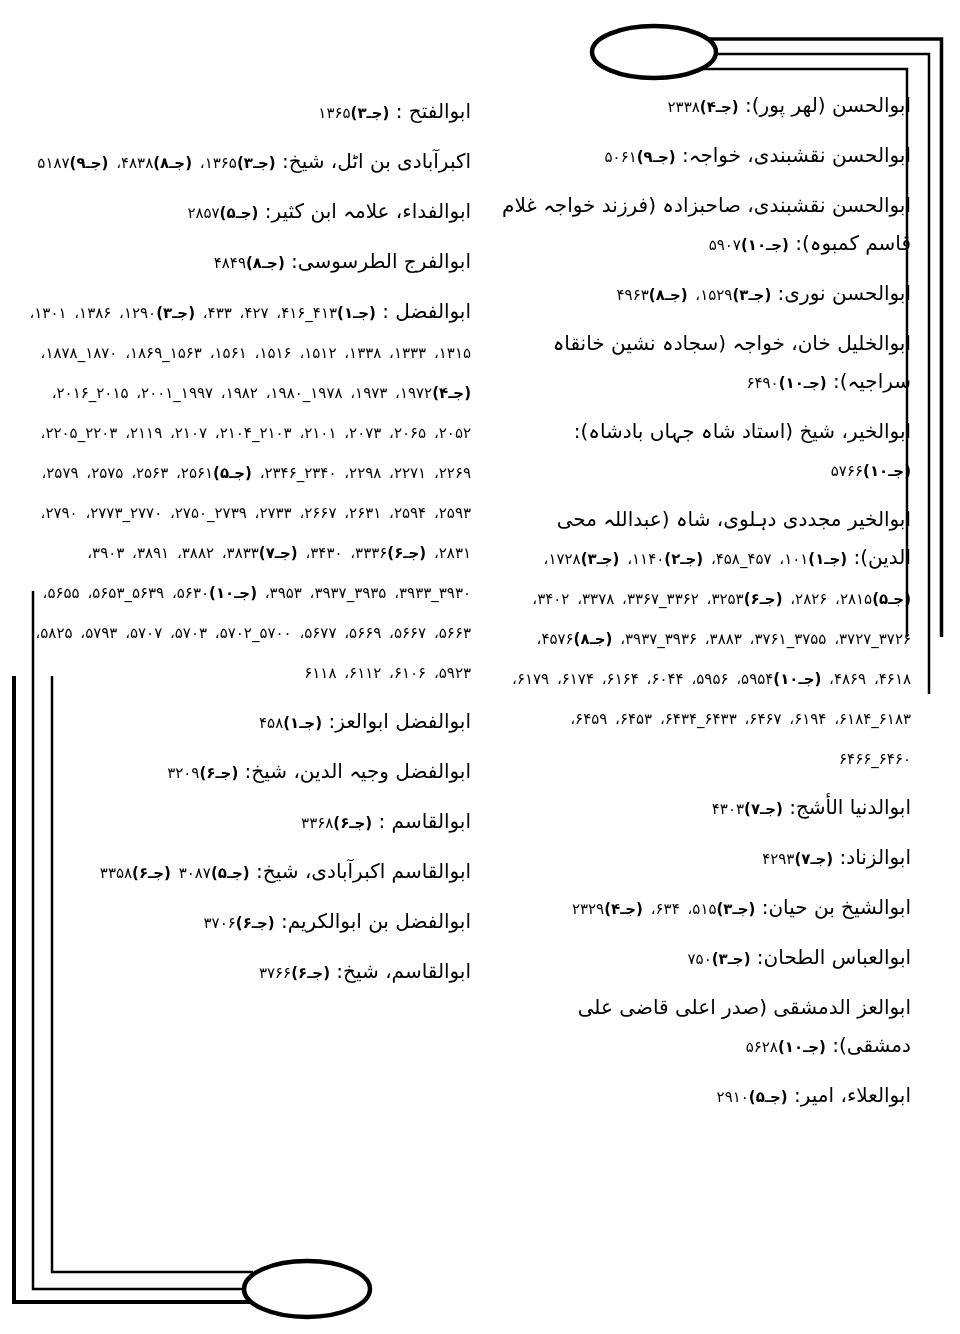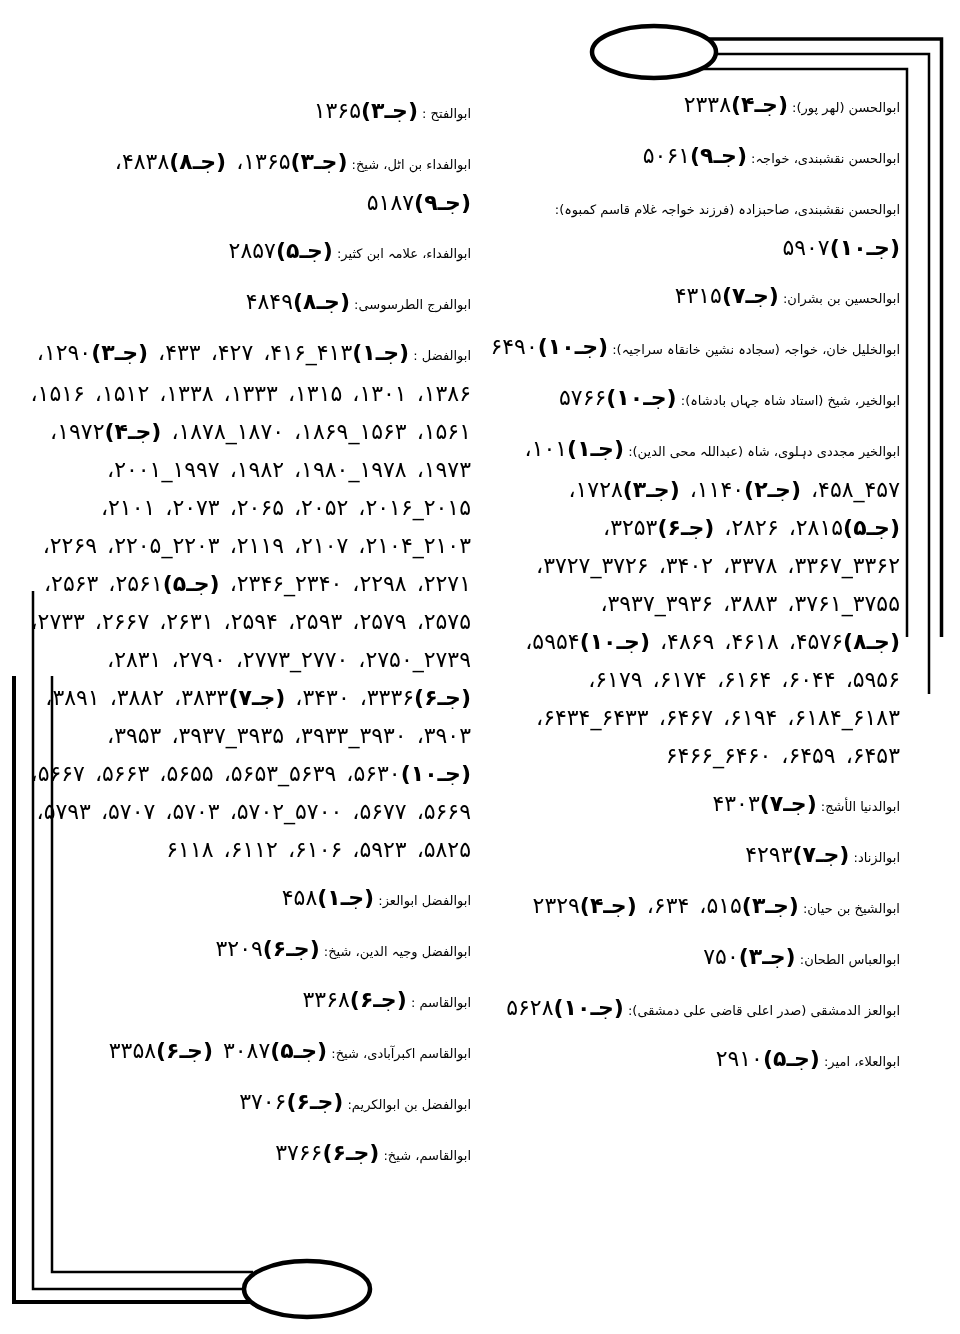"(جـ۳)۱۳۶۵" p.entry .refs { font-size: 22px -> 15px }
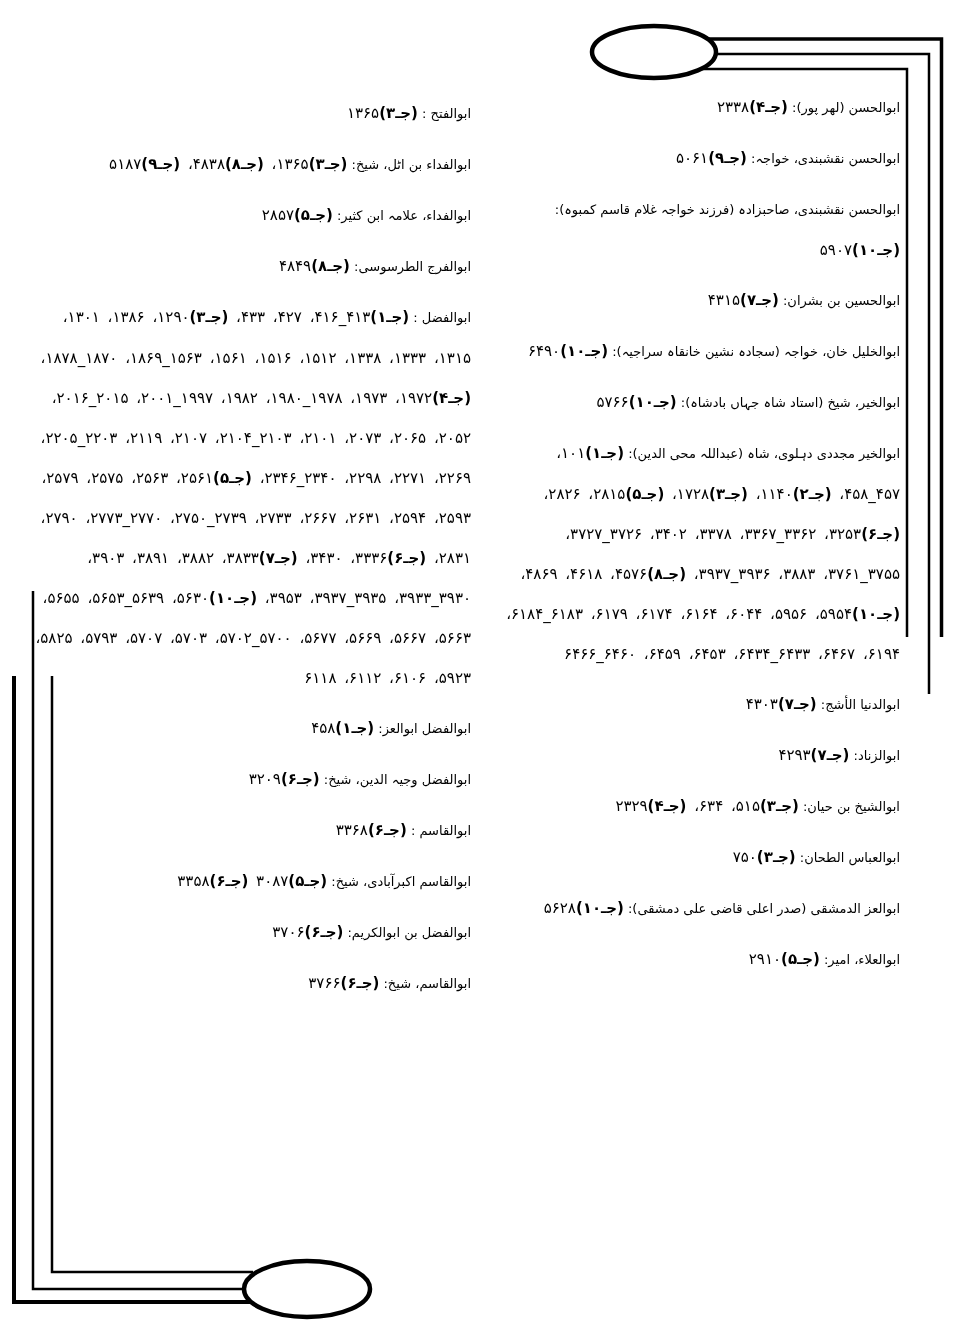"ابوالفتح :" p.entry .name { font-size: 13px -> 20px }
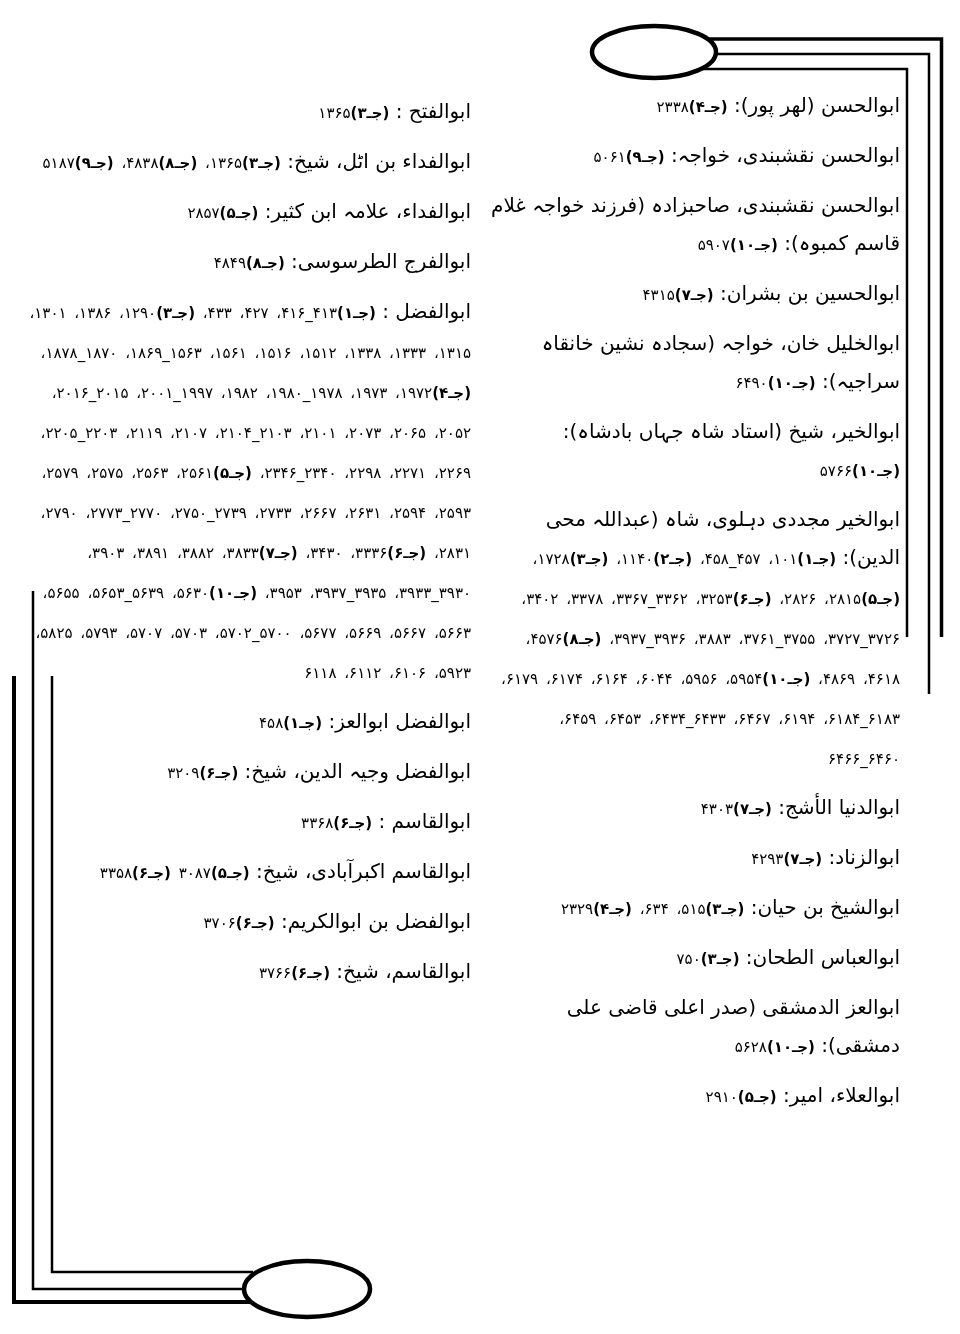"ابوالحسن (لهر پور): (جـ۴)۲۳۳۸" .col-right { right: 60px -> 49px }
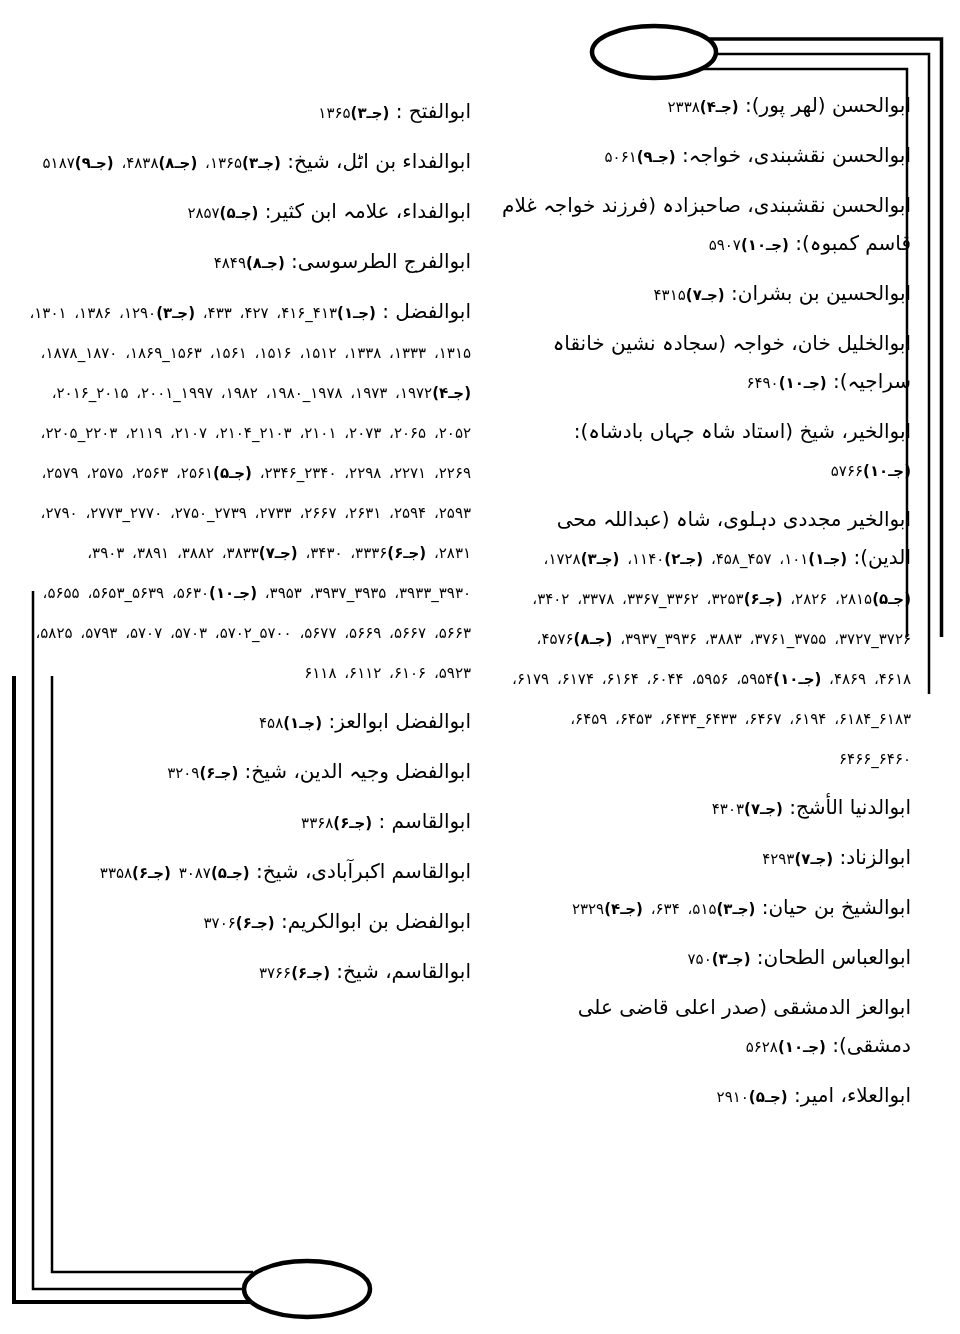"ابوالفداء بن اٹل، شیخ:" span.name { text: ابوالفداء -> اکبرآبادی }
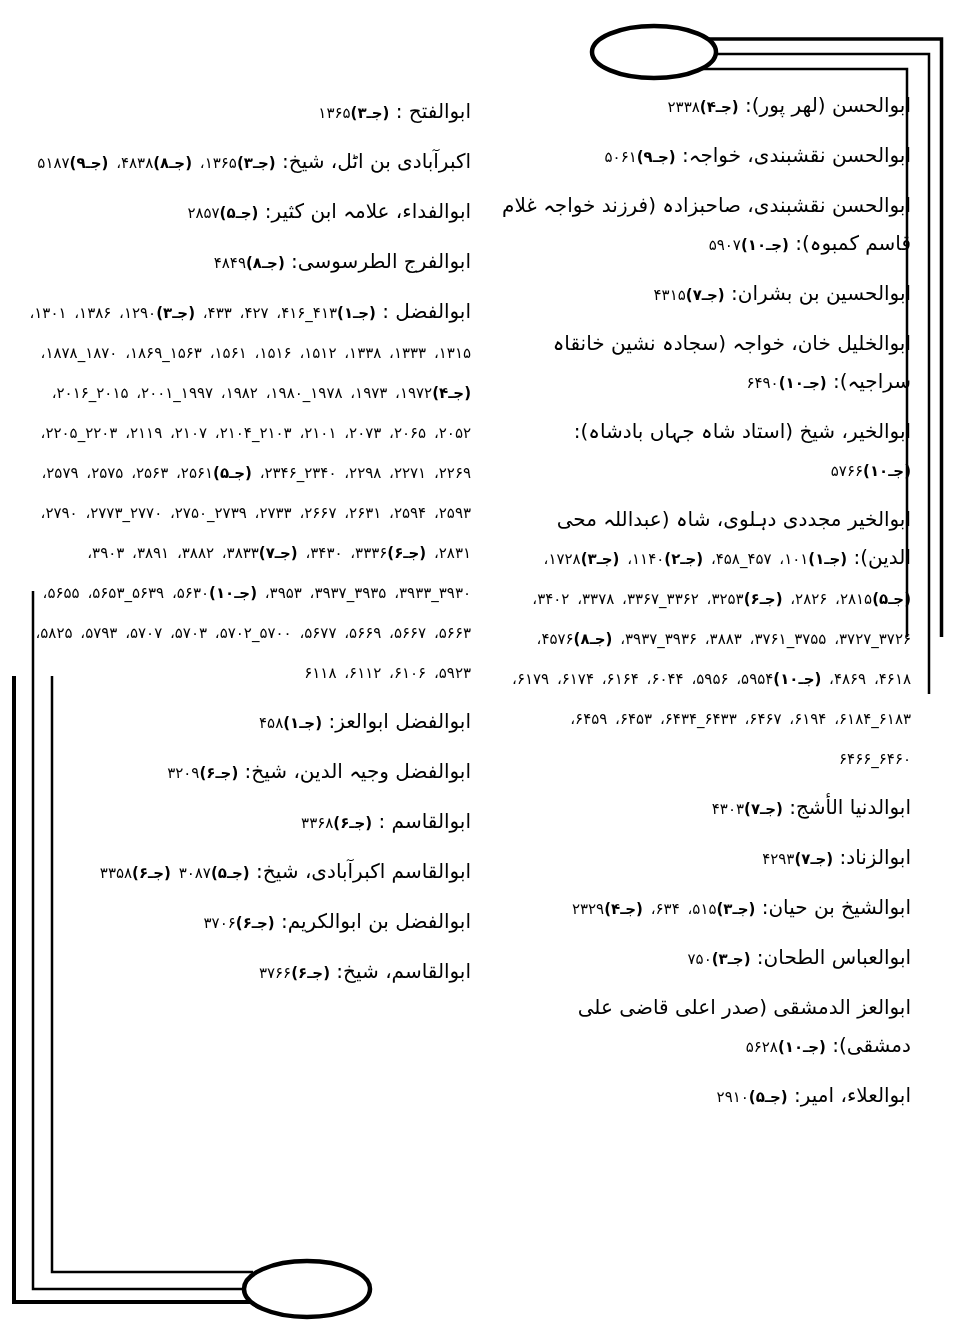"ابوالحسن نوری: (جـ۳)۱۵۲۹، (جـ۸)۴۹۶۳" p.entry { html: none -> <p><span>ابوالحسن نوری: </span><span><b>(جـ۳)</b>۱۵۲۹، <b>(جـ۸)</b>۴۹۶۳</span></p> }
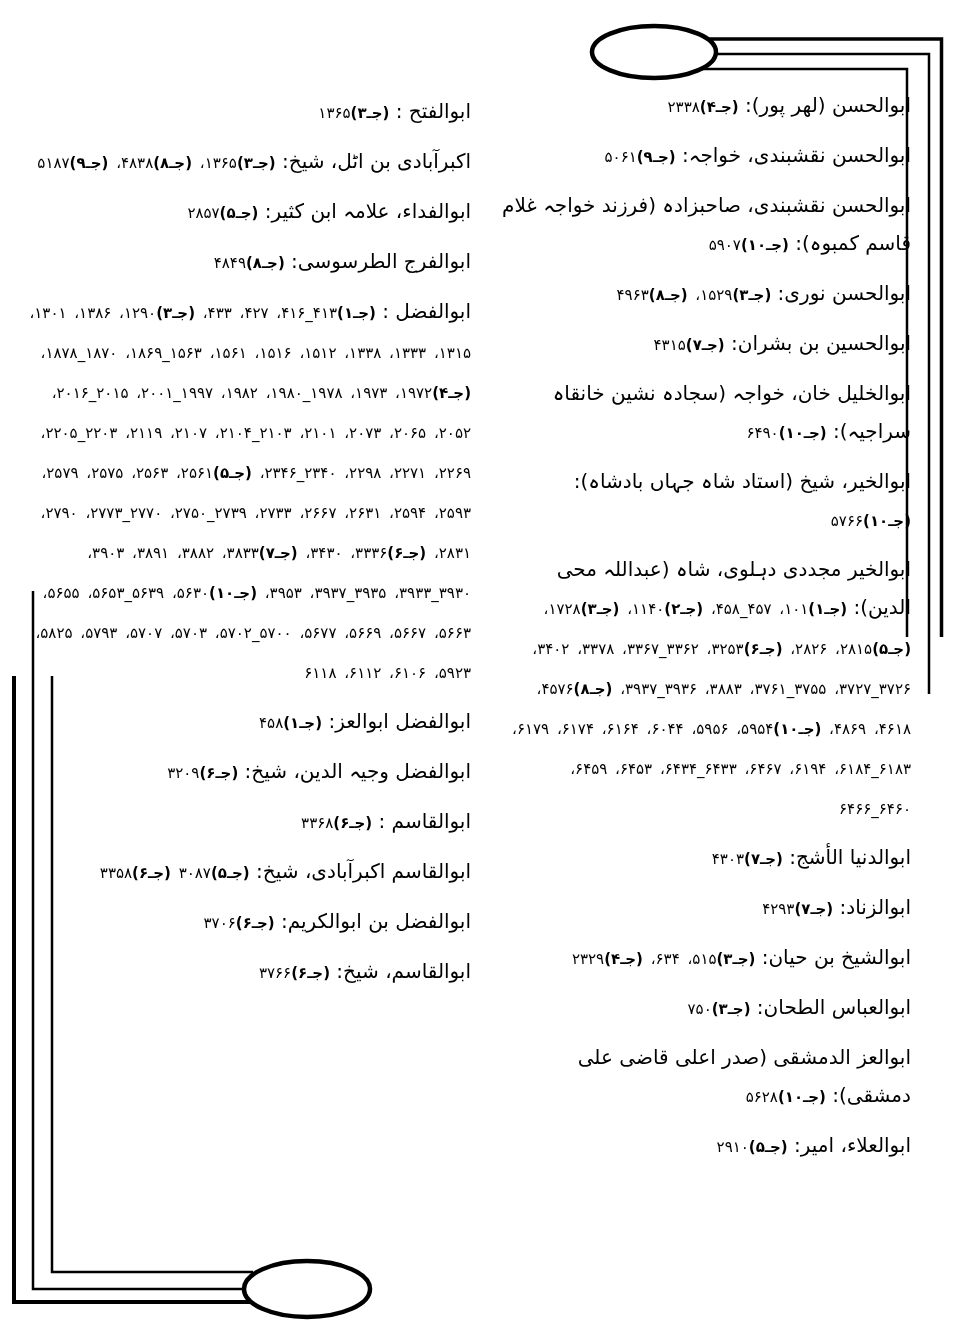"ابوالحسین بن بشران: (جـ۷)۴۳۱۵" p.entry { html: <p><span>ابوالحسین بن بشران: </span><span><b>(جـ۷)</b>۴۳۱۵</span></p> -> none }
